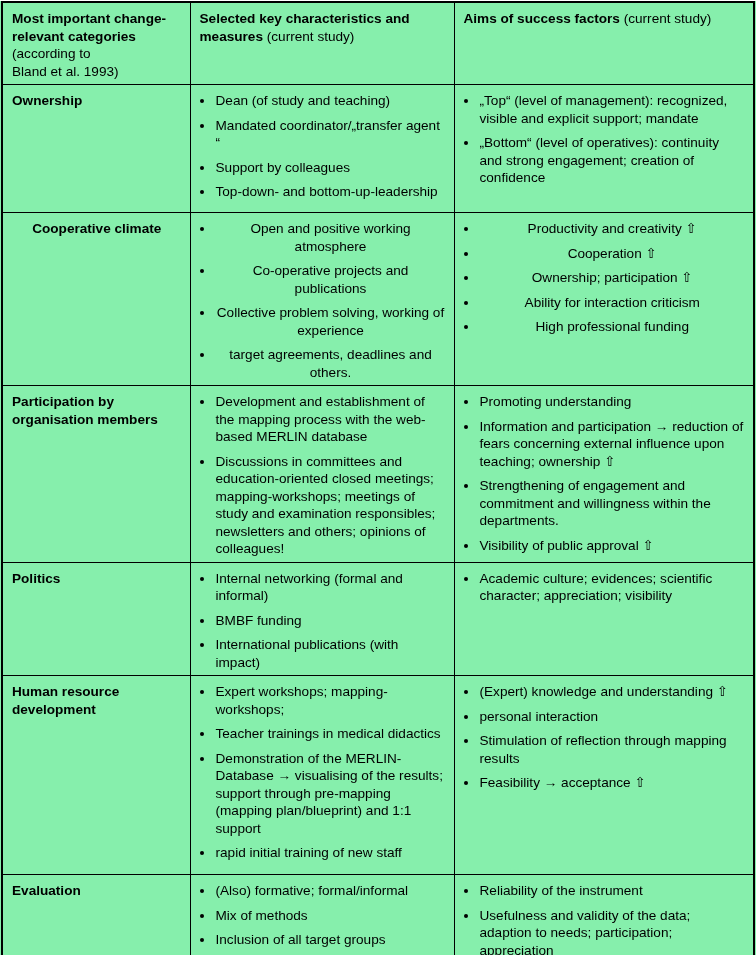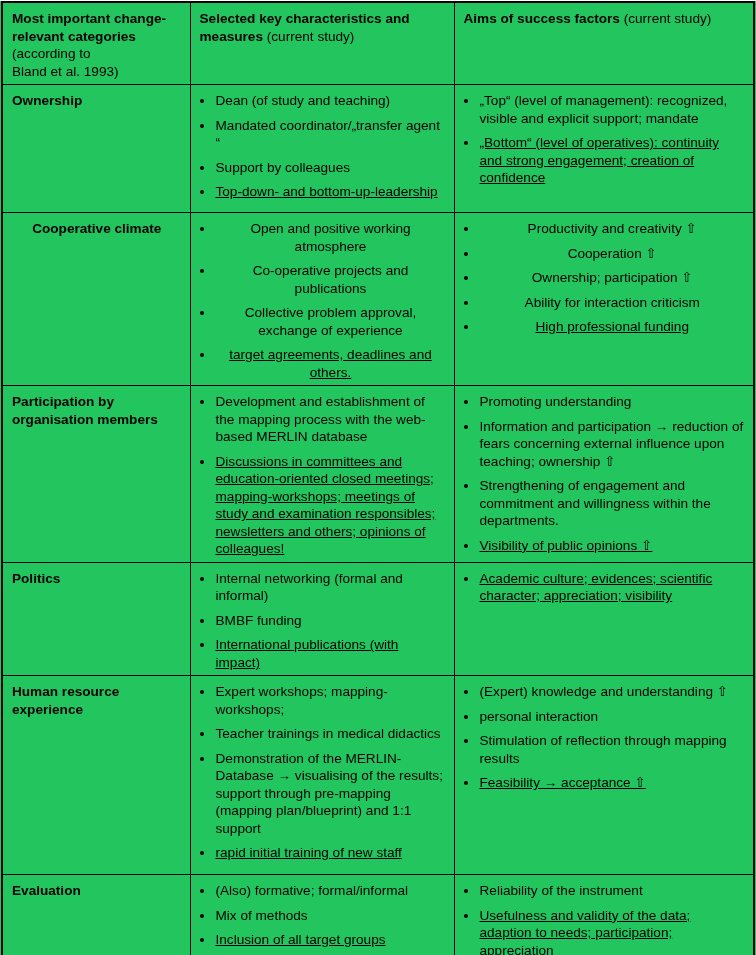"Most important change-relevant" .doc { background: #22c55e -> #86efac }
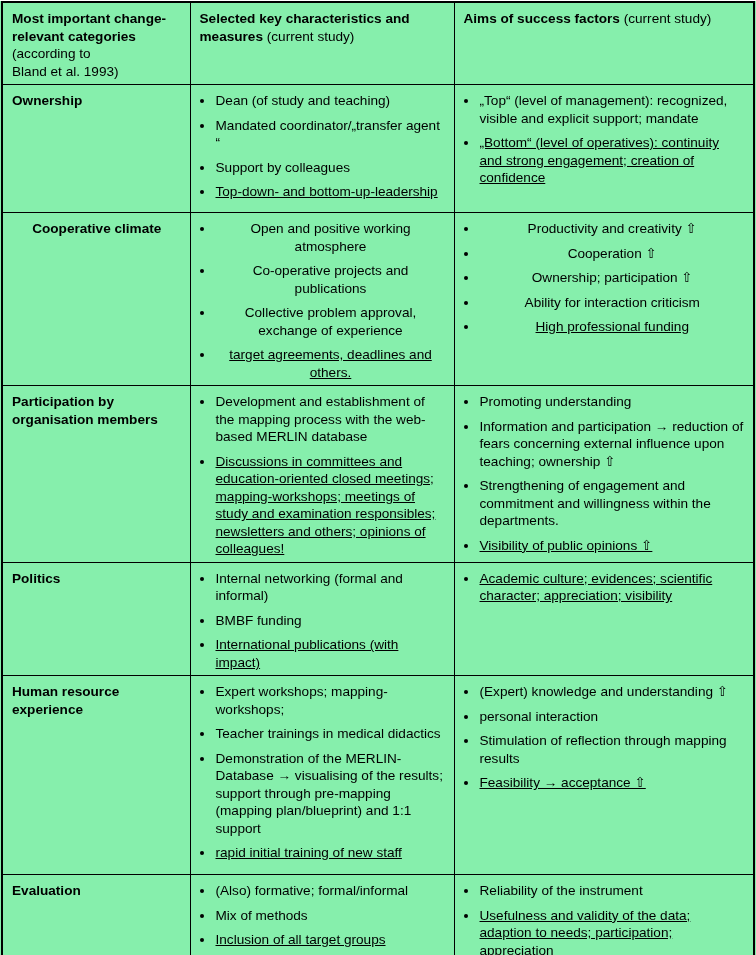"„Bottom“ (level of operatives):" ul.blist li:last-child { text-decoration: underline -> none }
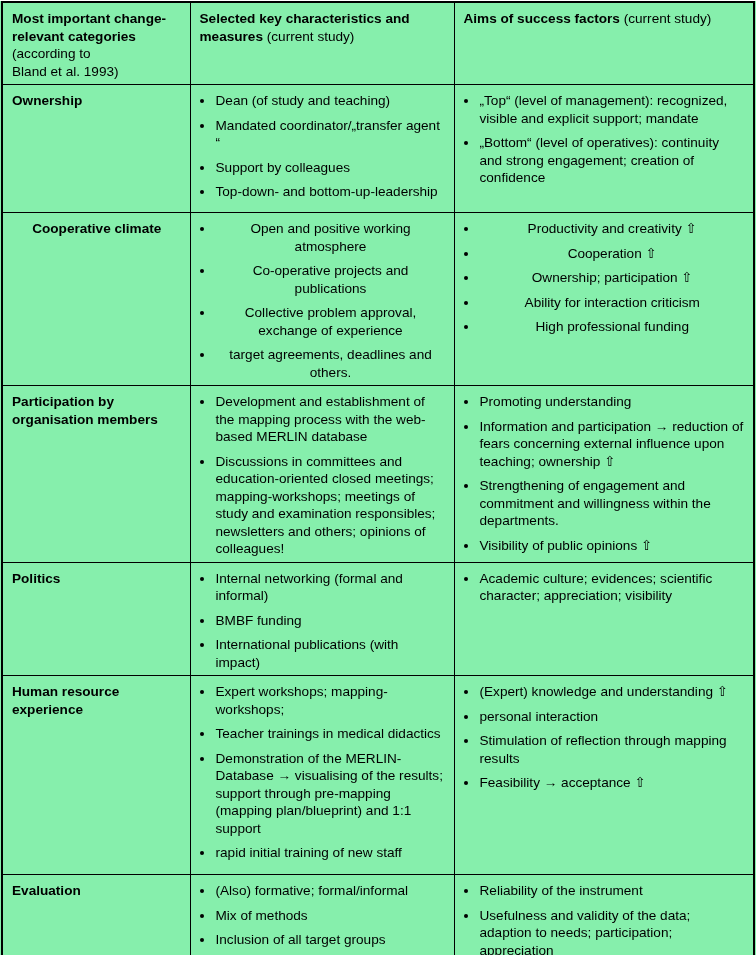"Collective problem approval, exchange of" li { text: approval, exchange -> solving, working }
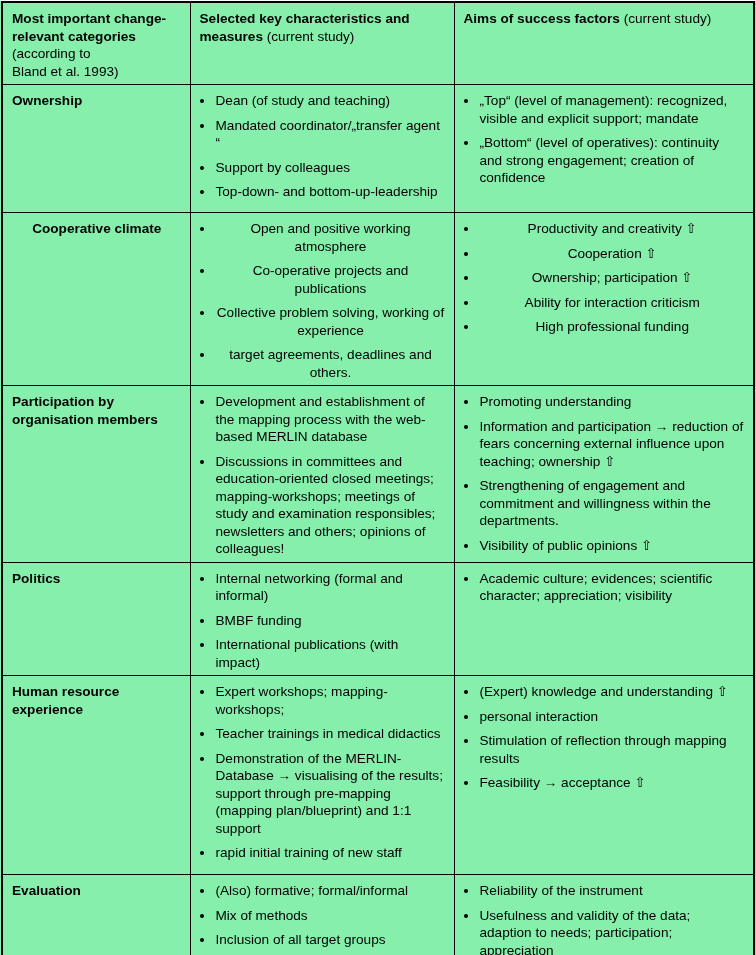"Visibility of public opinions ⇧" li { text: opinions -> approval }
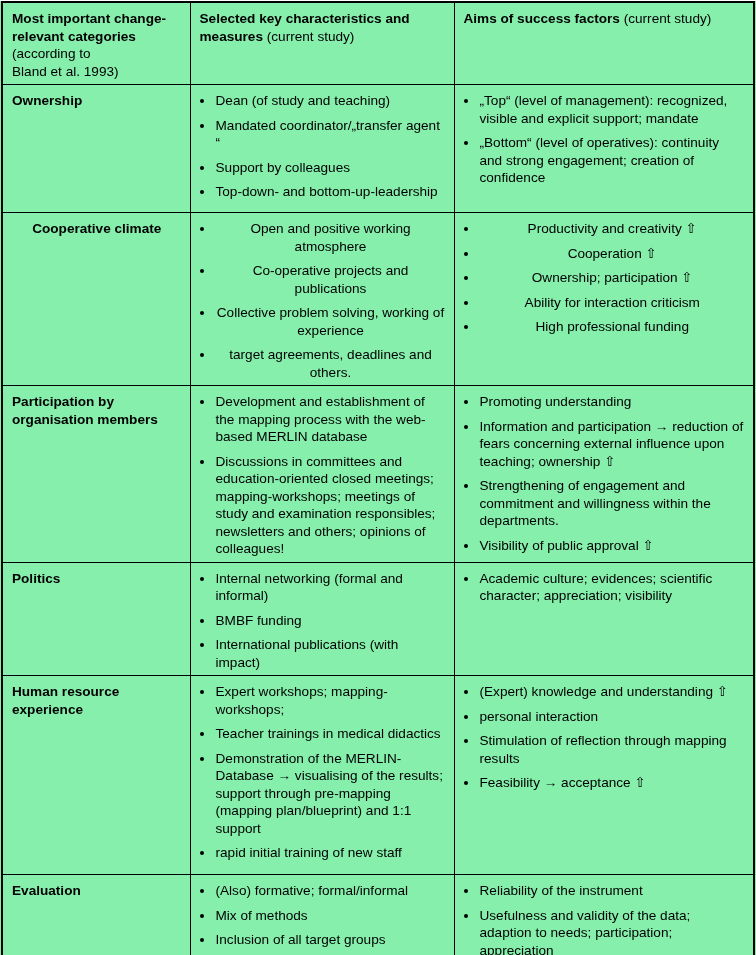"Human resource experience" td.cat { text: experience -> development }
